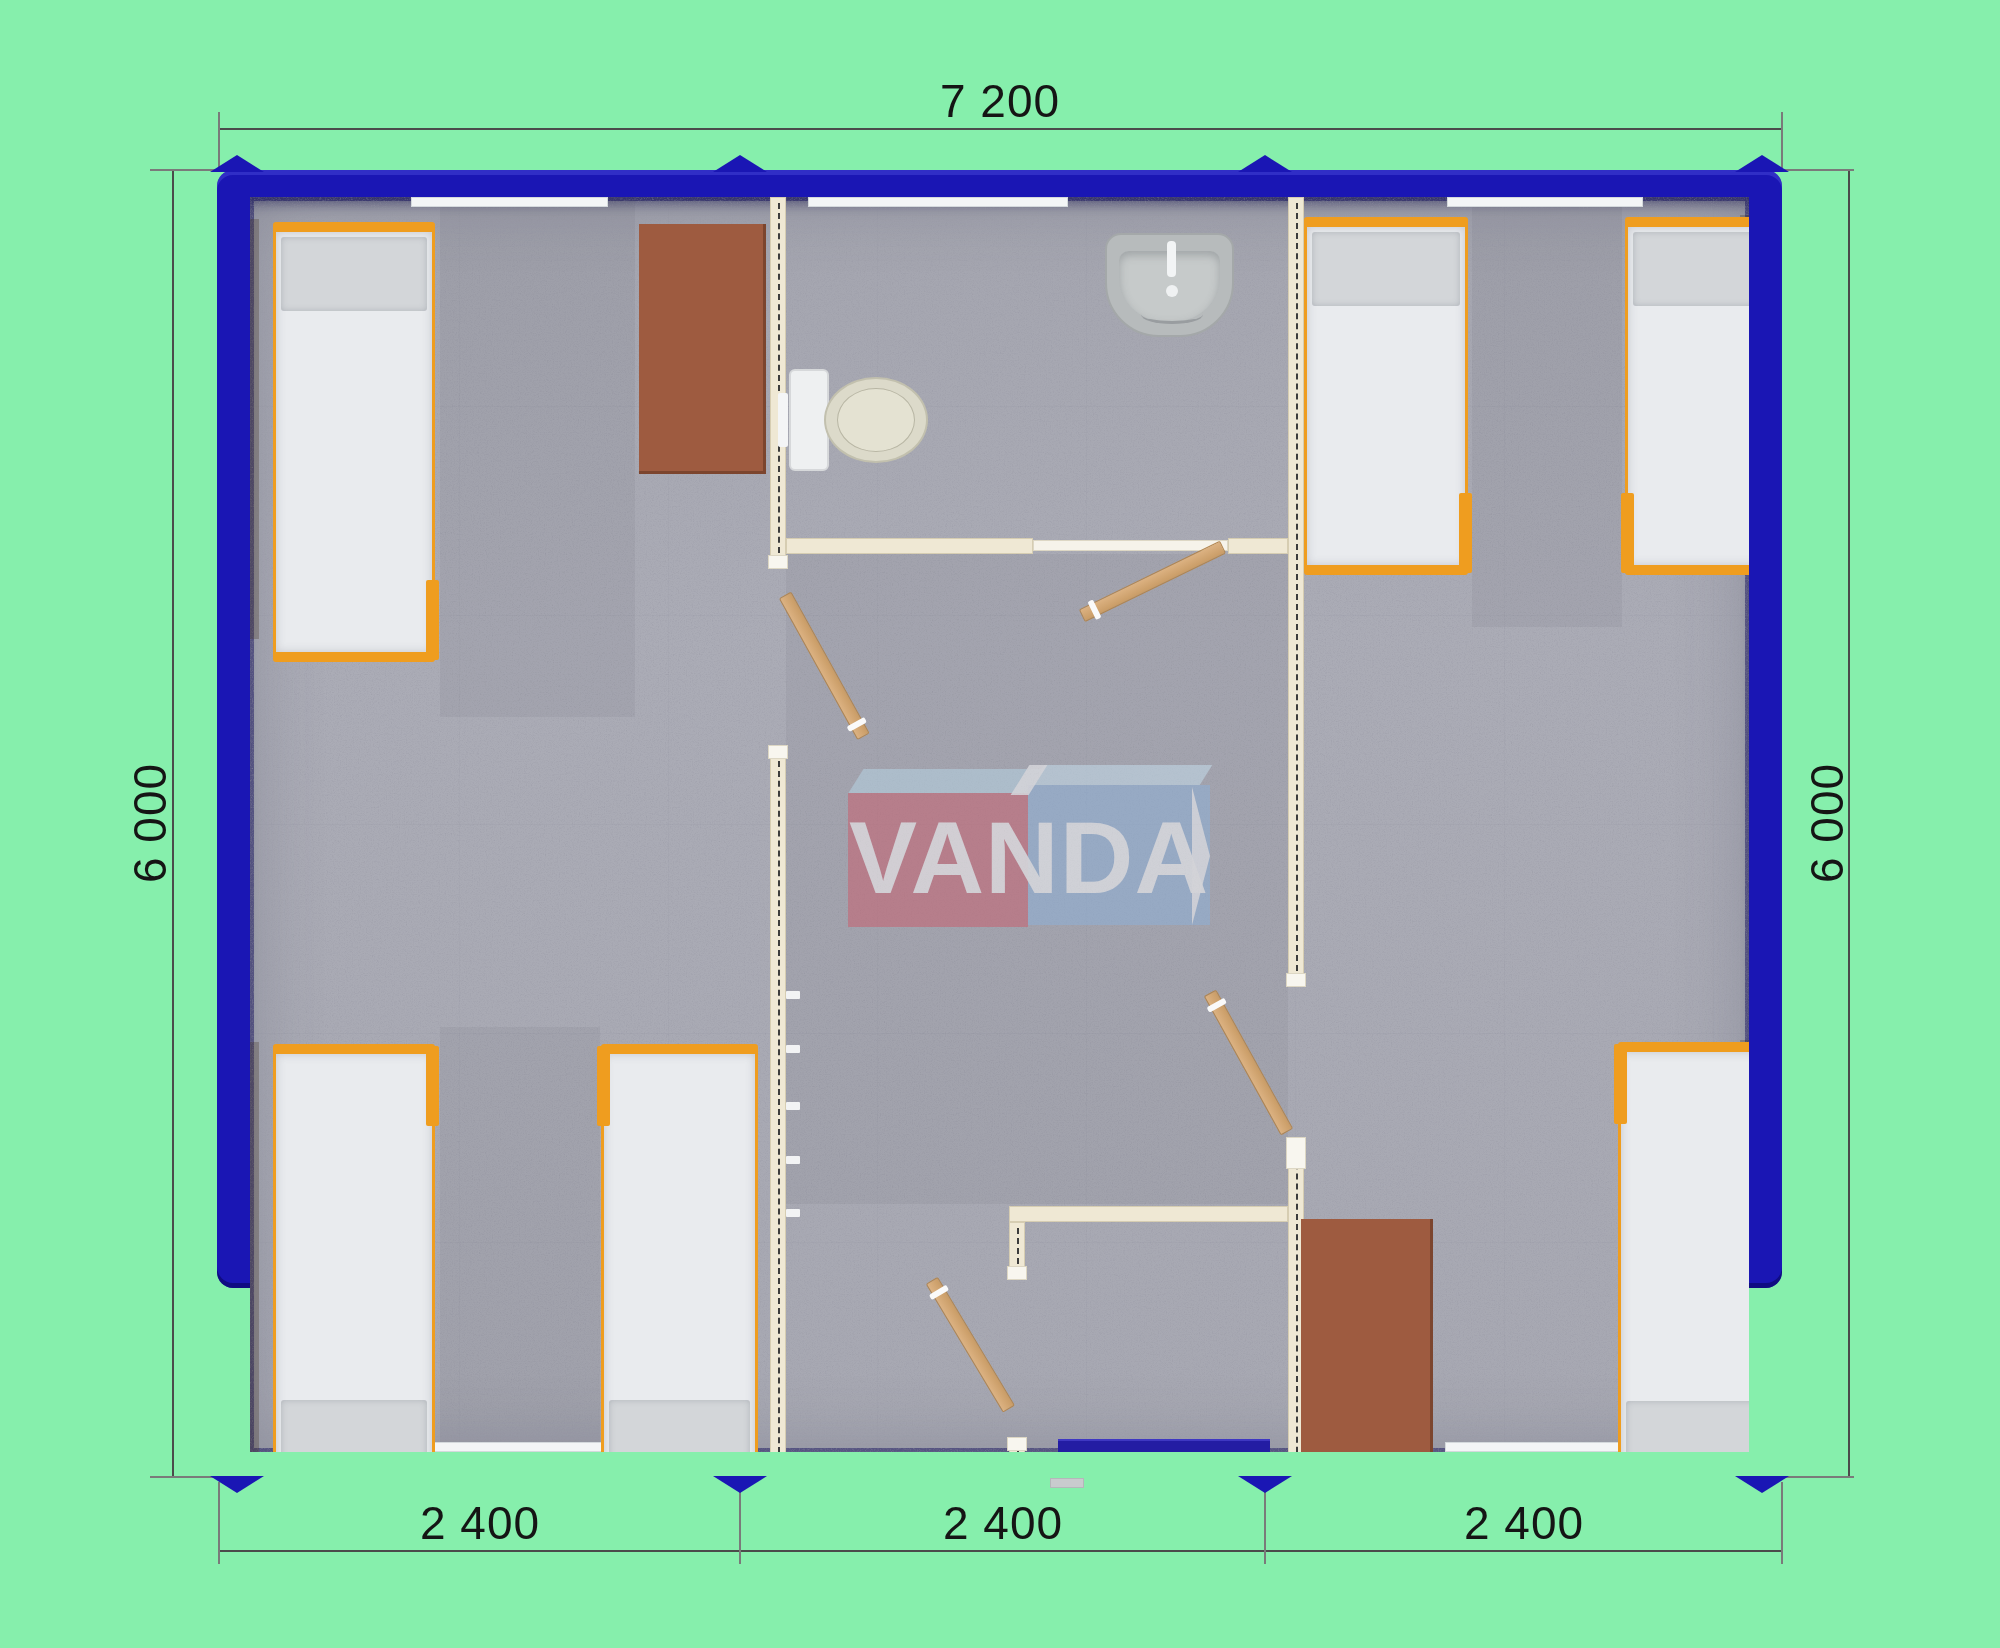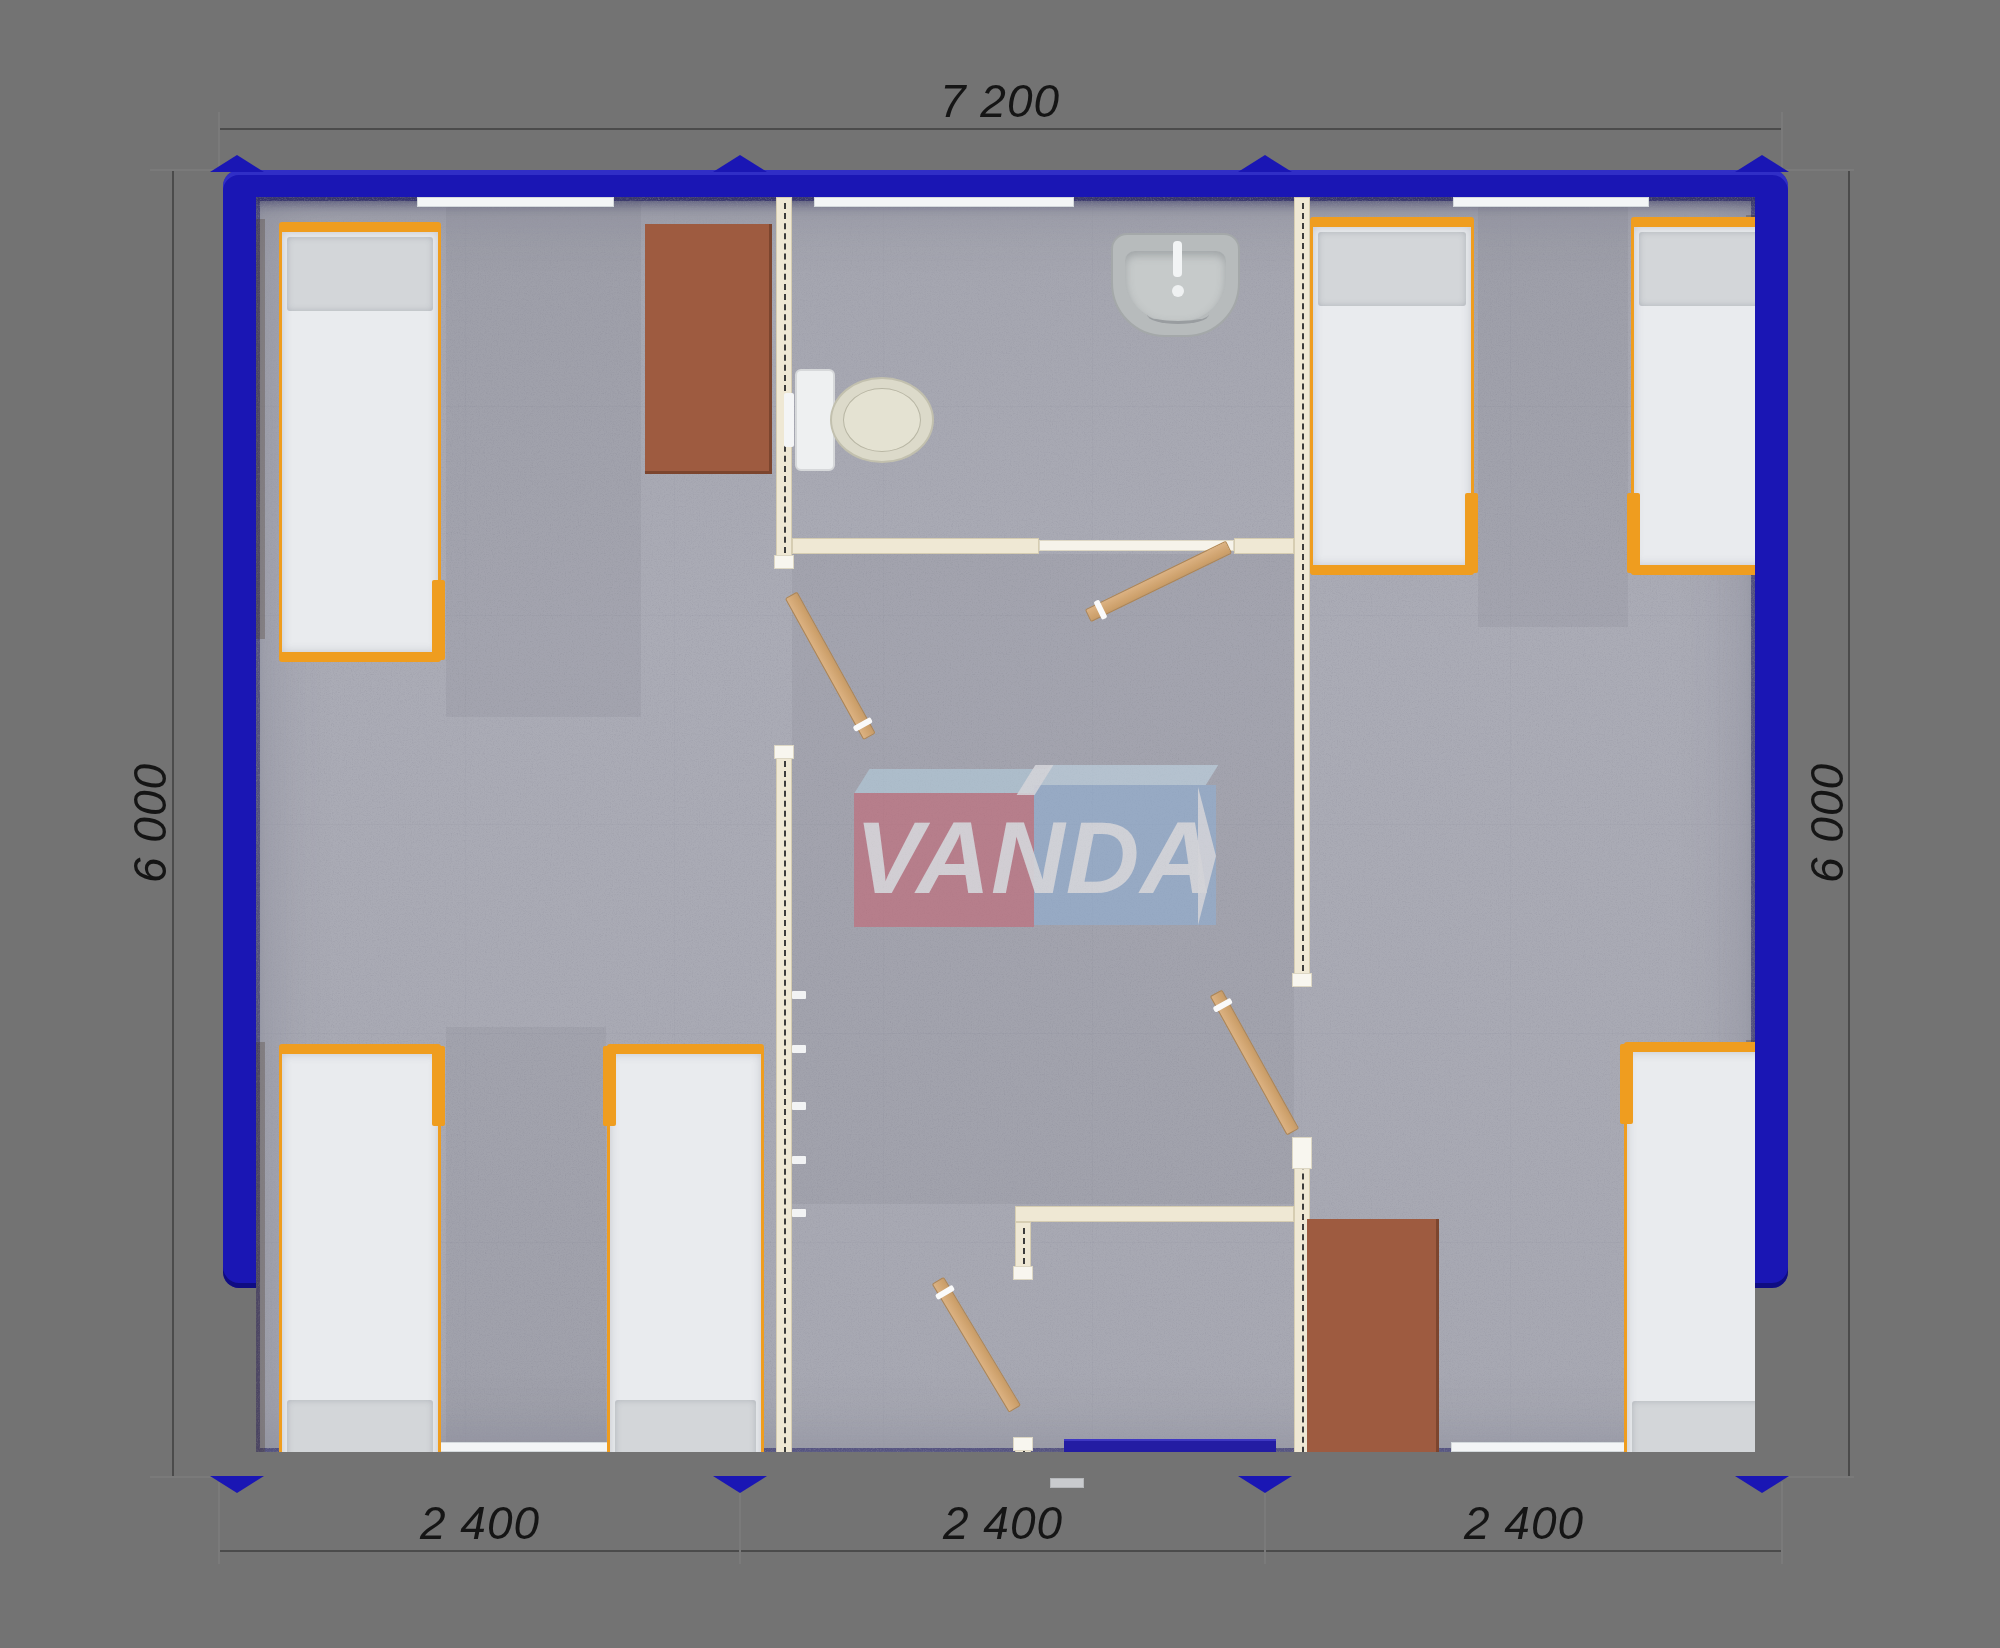"7 200" #stage { background: #737373 -> #86efac; font-style: italic -> none }
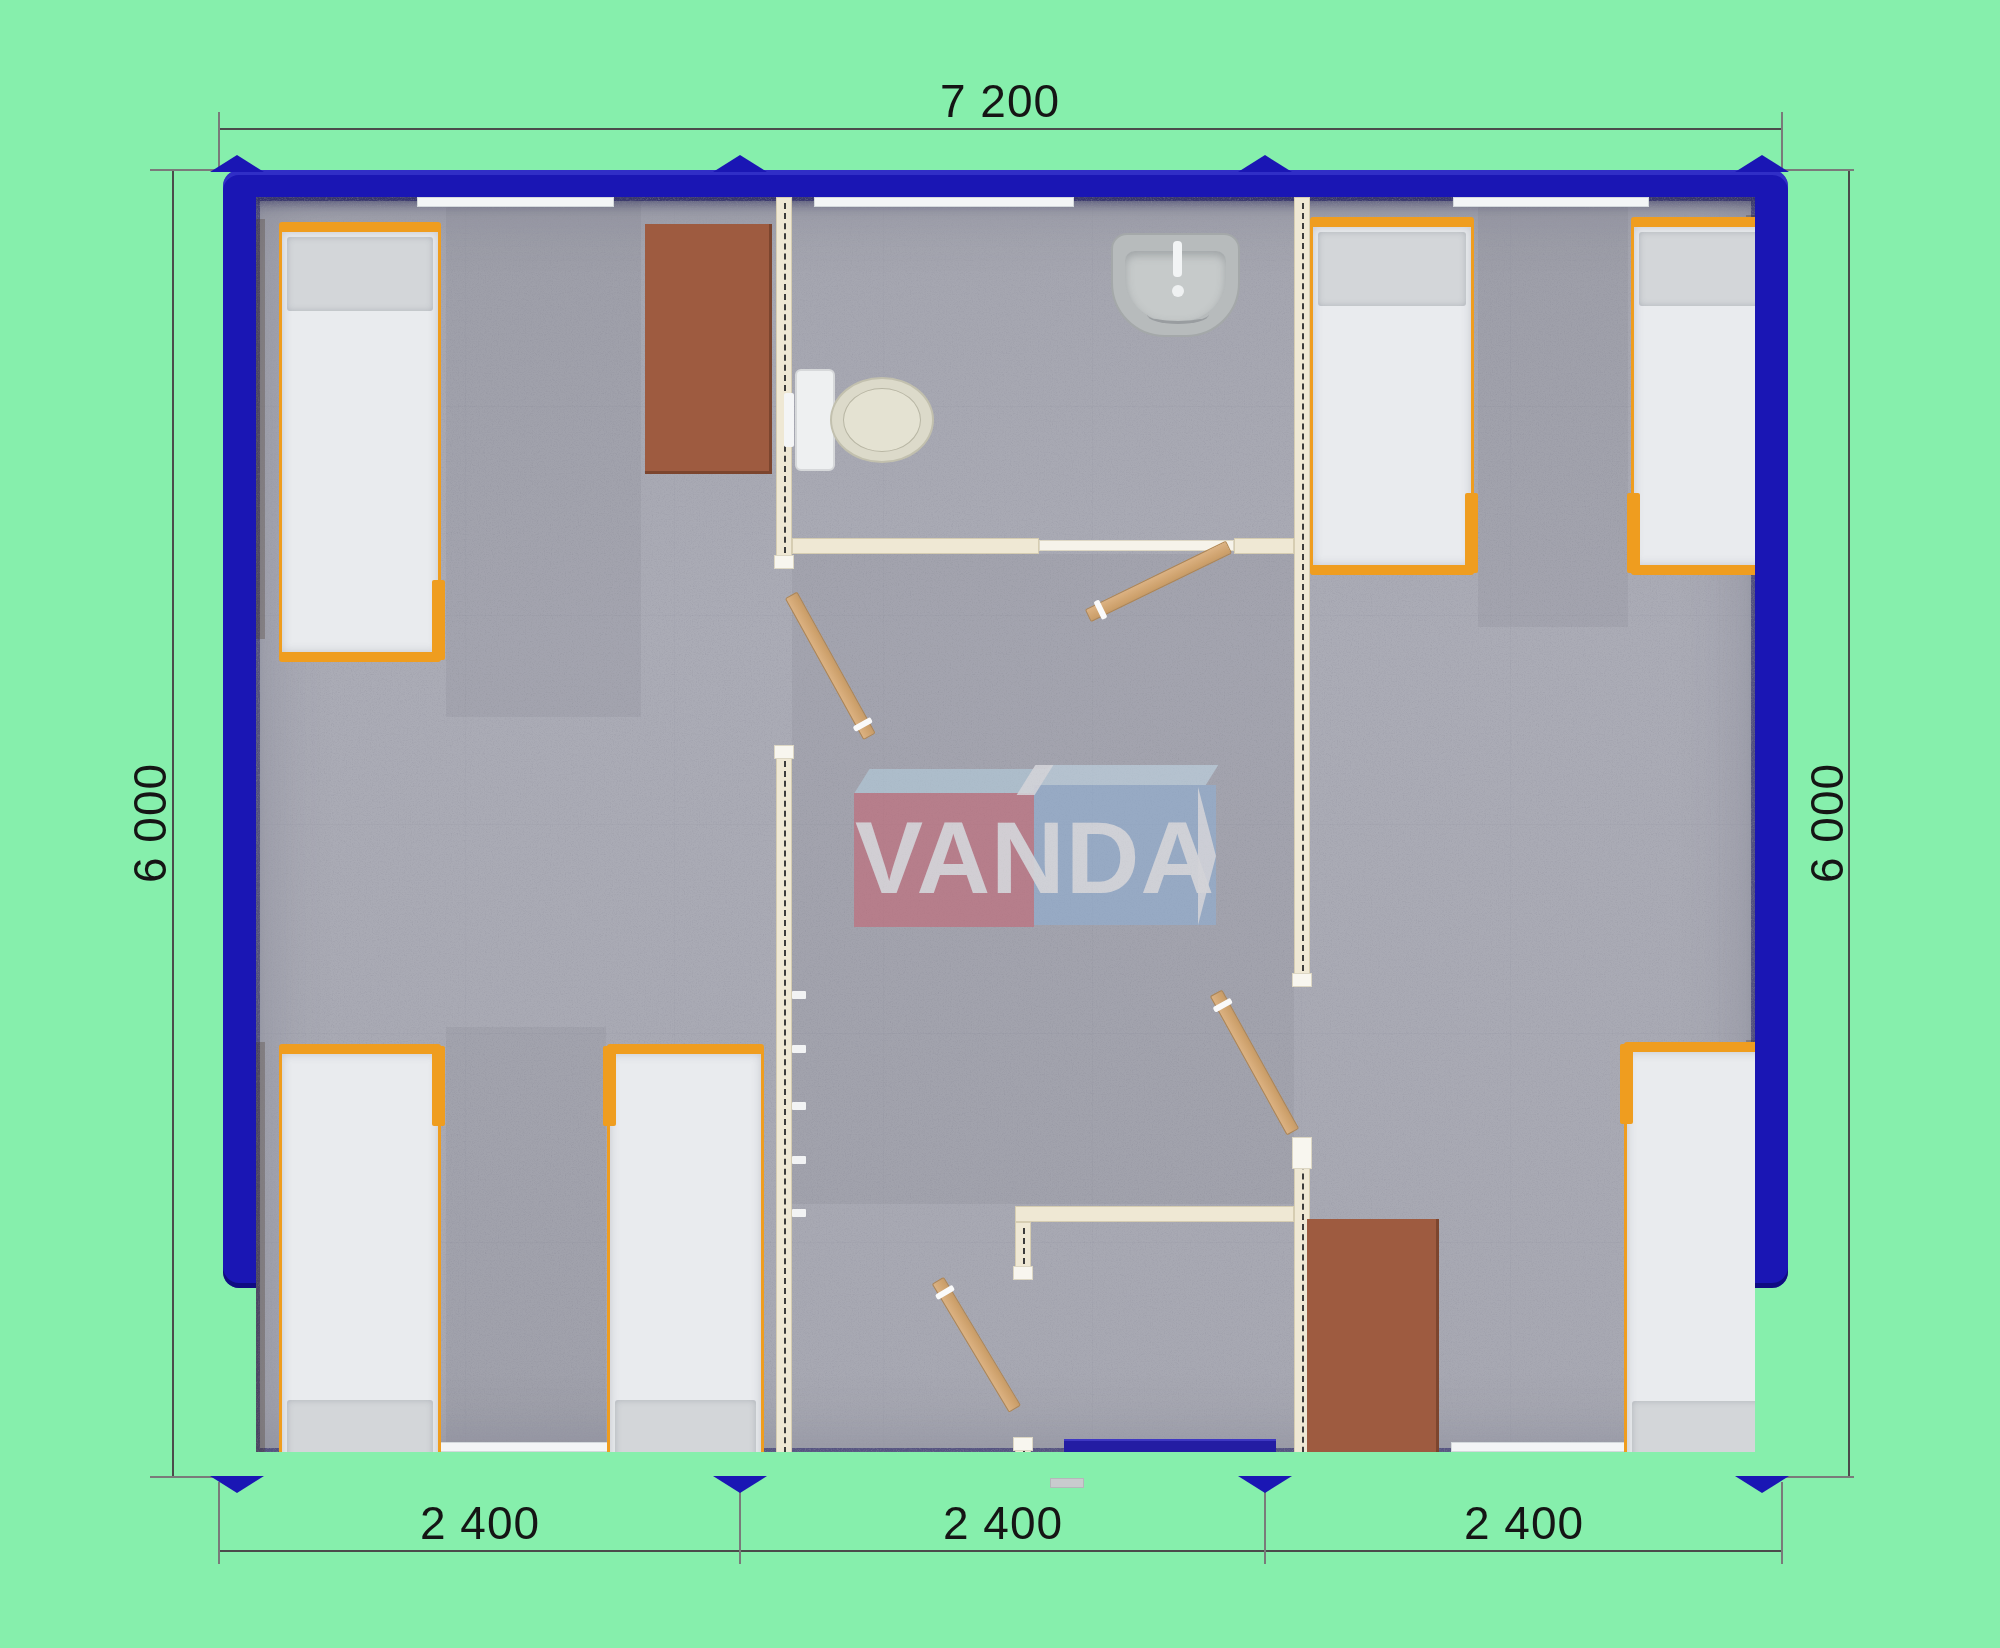"VANDA" #plan { margin-left: 6px -> none }
